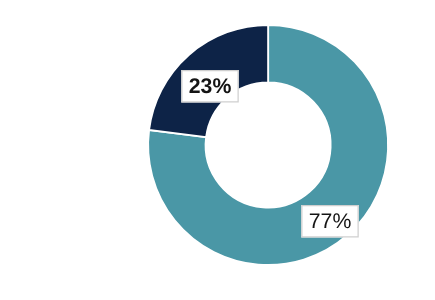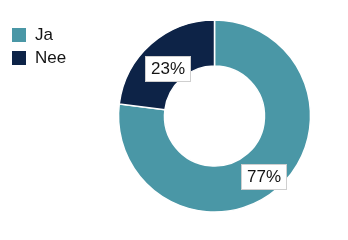"Ja" div { html: <div> <div> <span></span> <span>Ja</span> </div> <div> <span></span> <span>Nee</span> </div> </div> -> none }
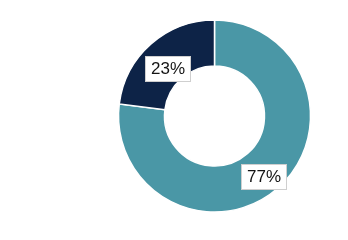"23%" #label-nee { font-weight: none -> bold }
